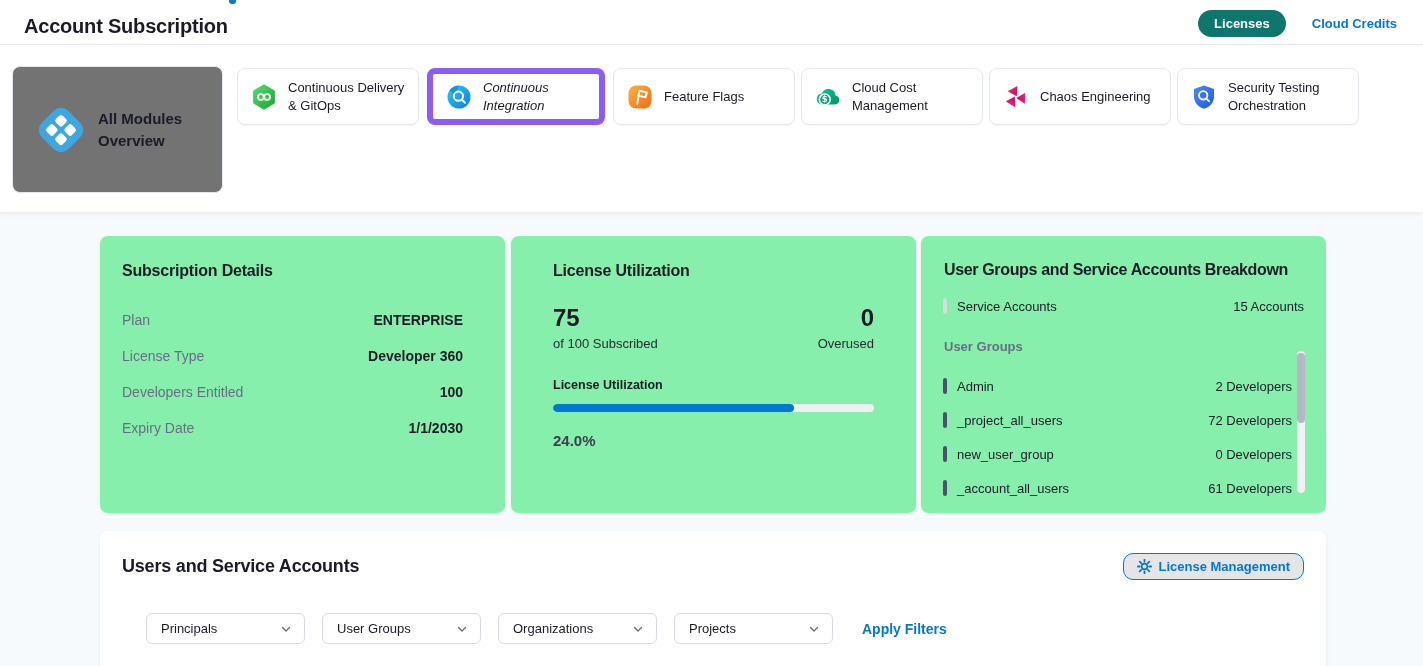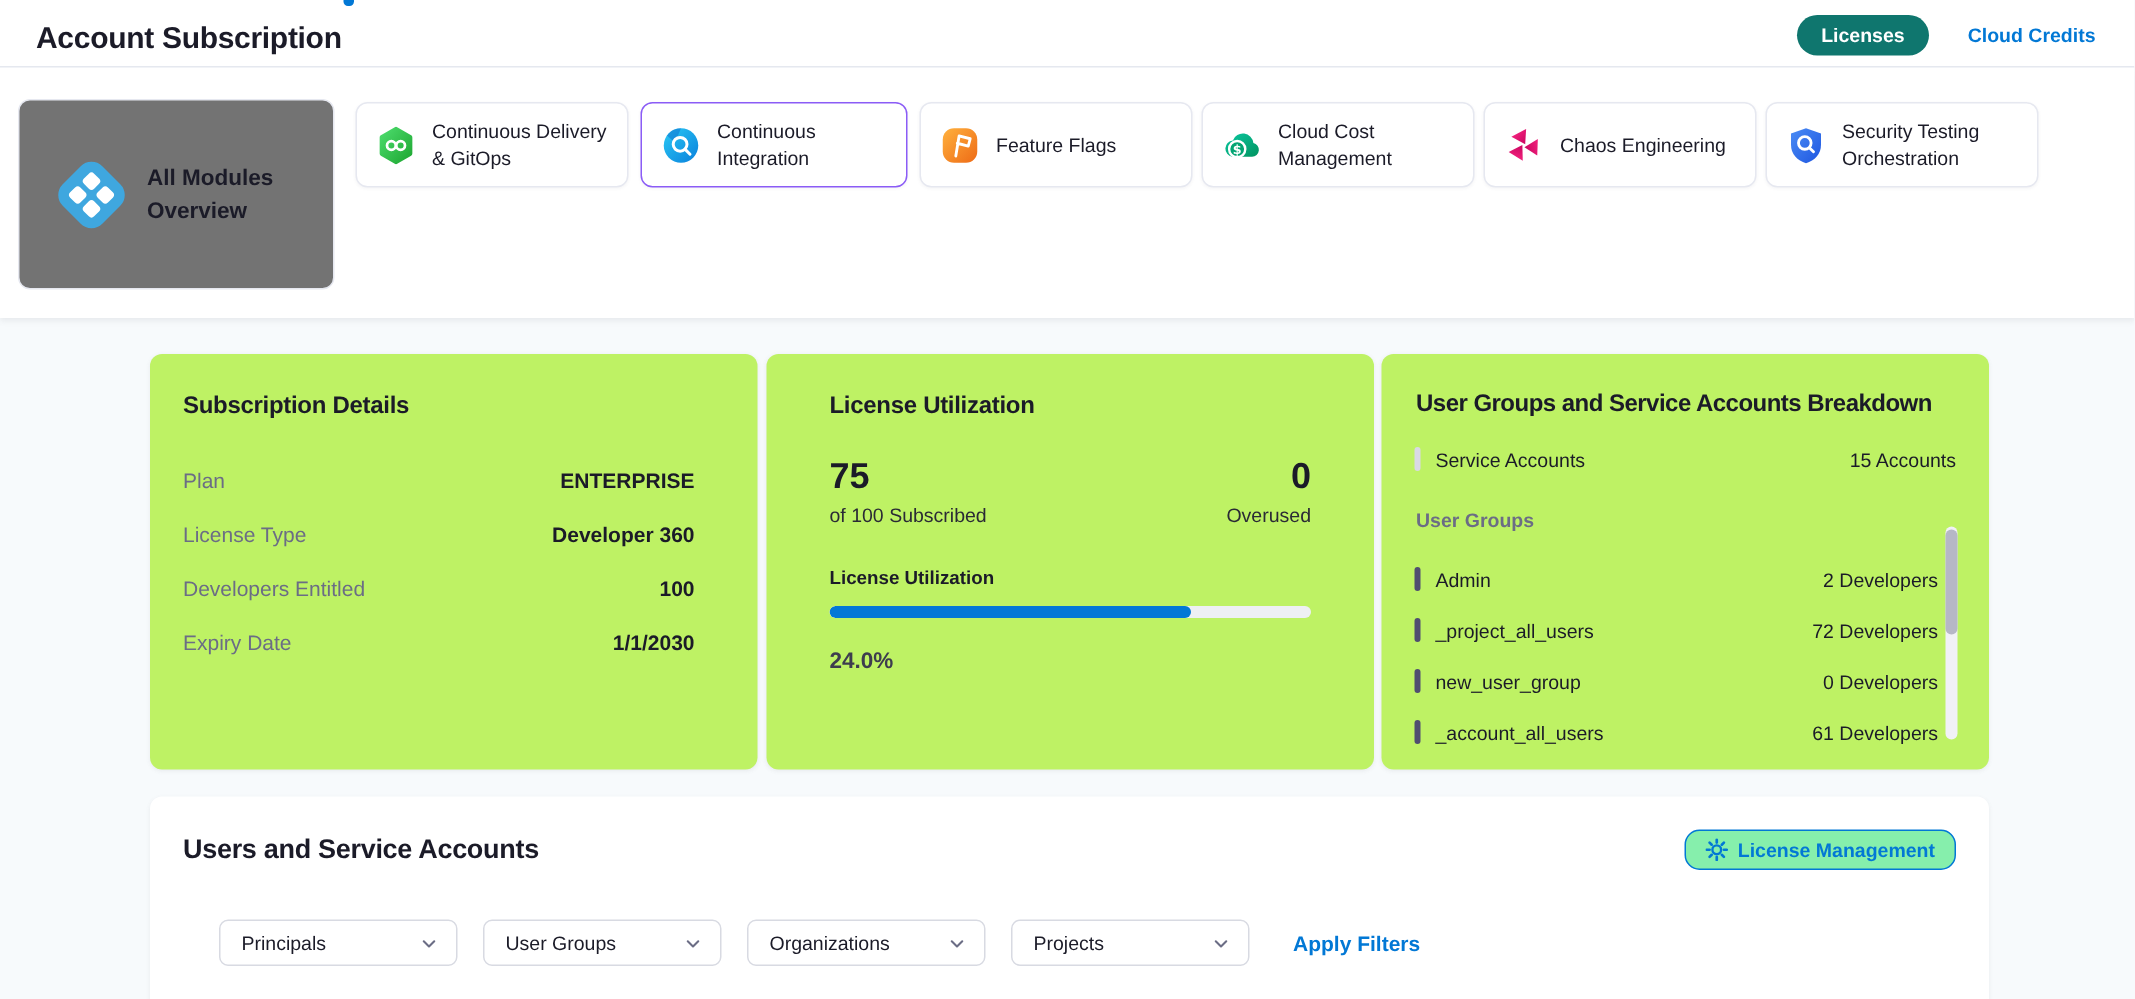"Continuous Integration" .mod-card.selected { border: 1px solid #8b5cf6 -> 6px solid #8b5cf6; font-style: none -> italic }
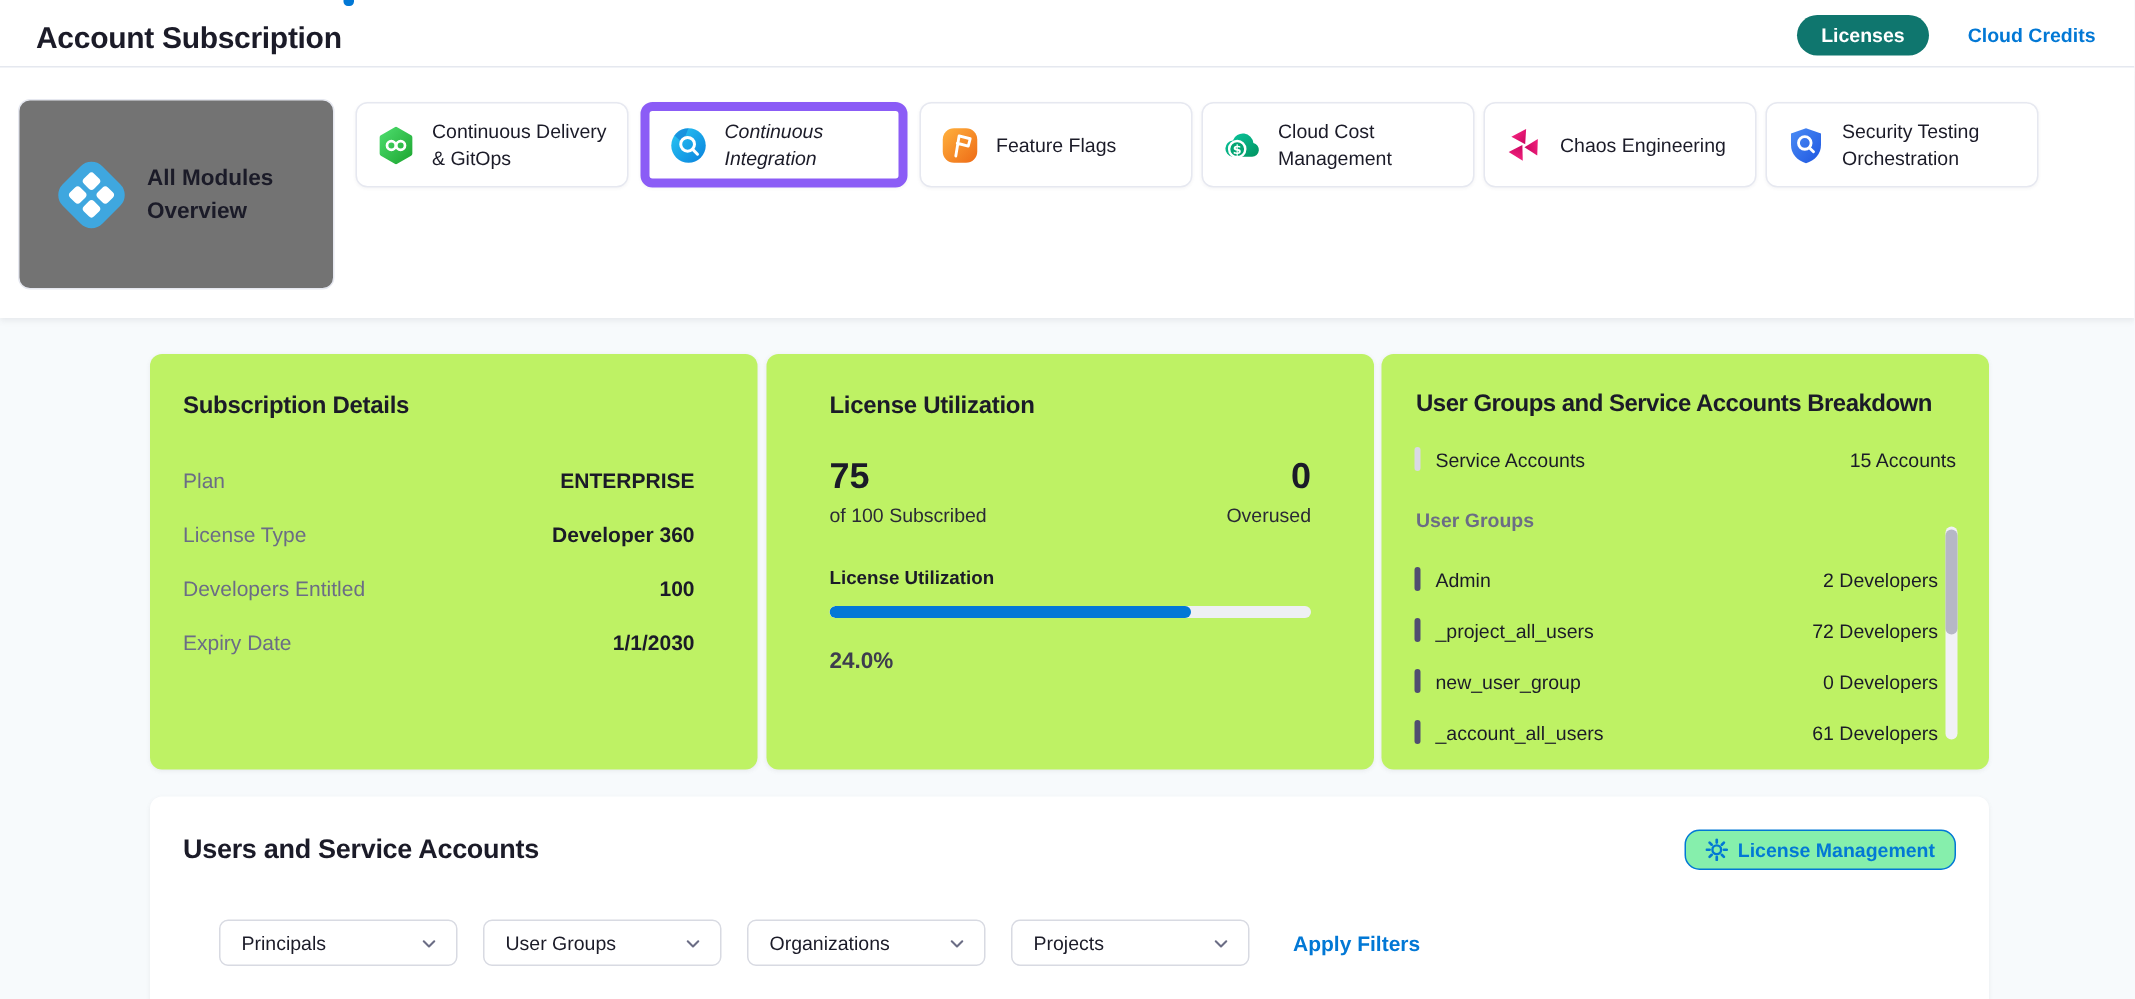"Subscription Details" .panel { background: #bef264 -> #86efac }
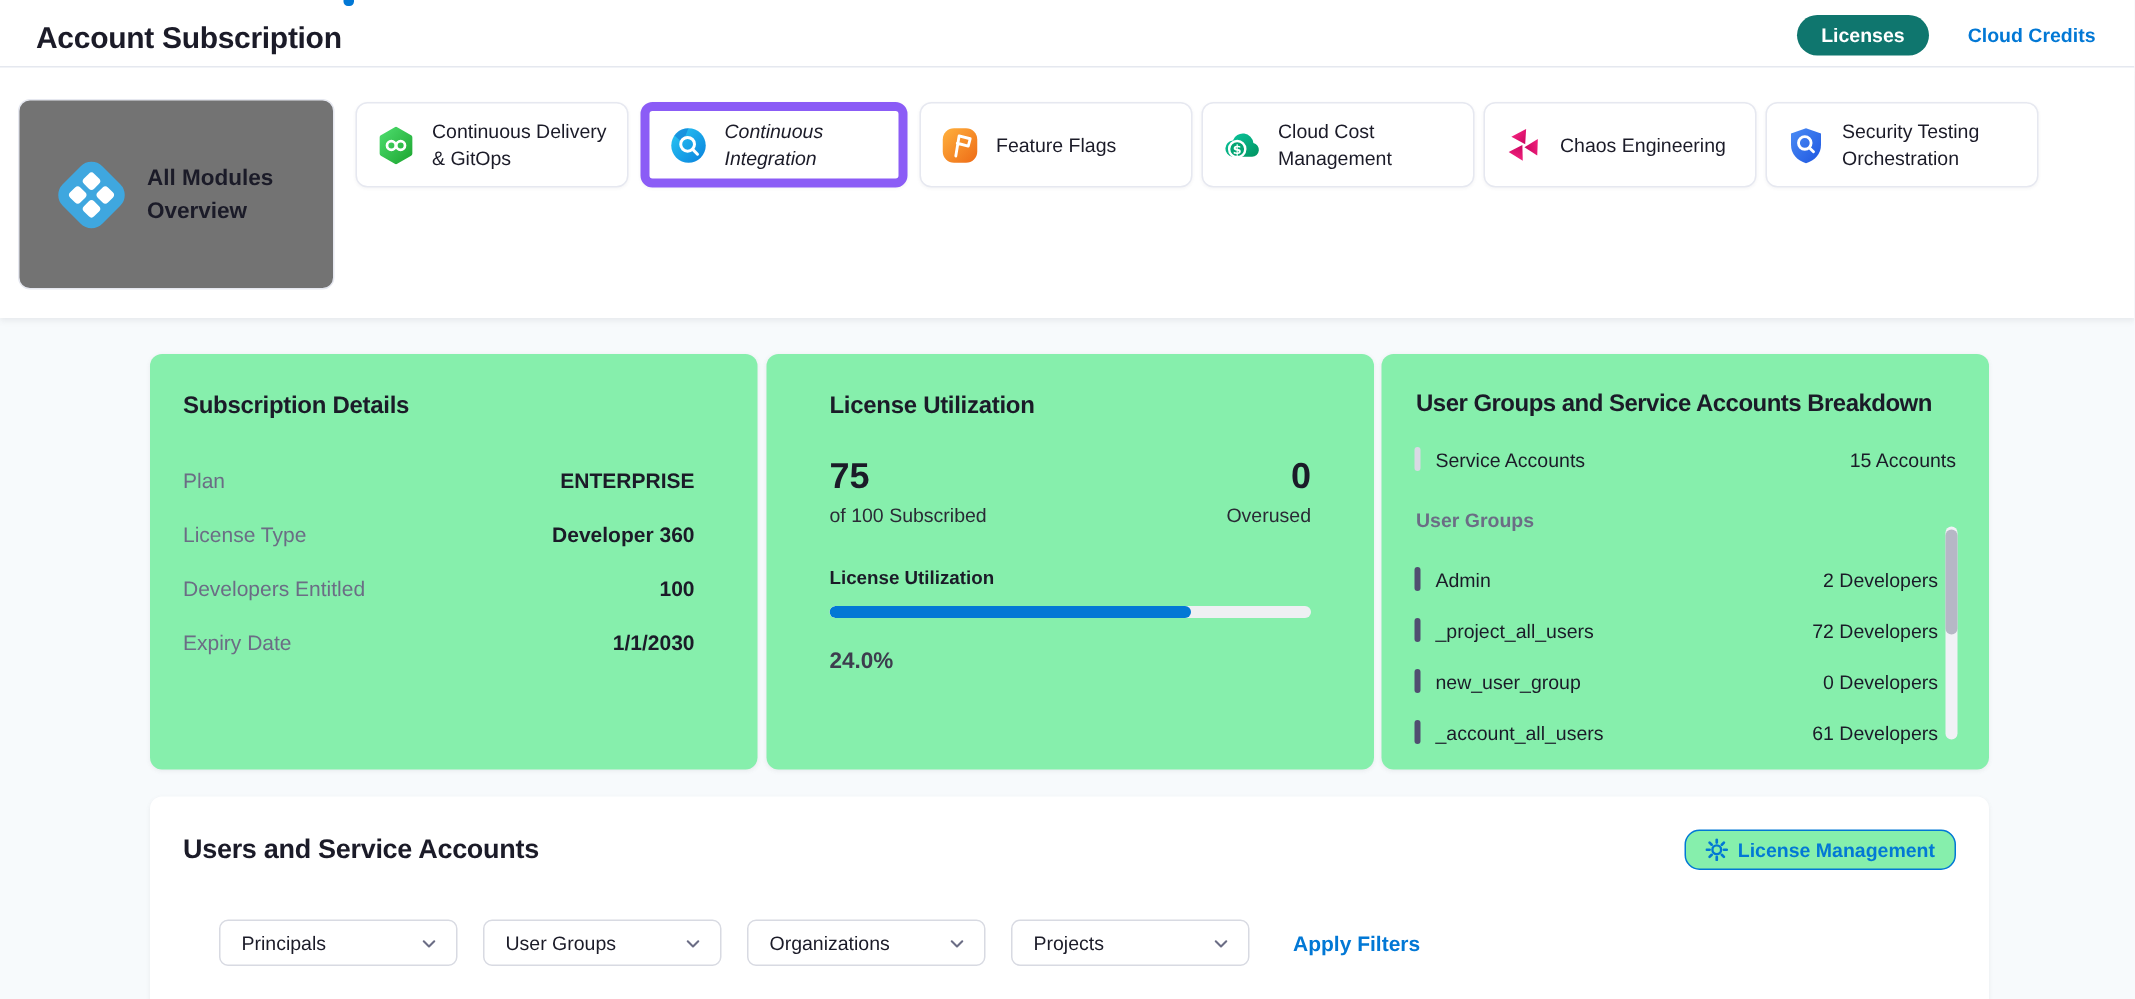"License Management" .lm-button { background: #86efac -> #e5e5e5 }
